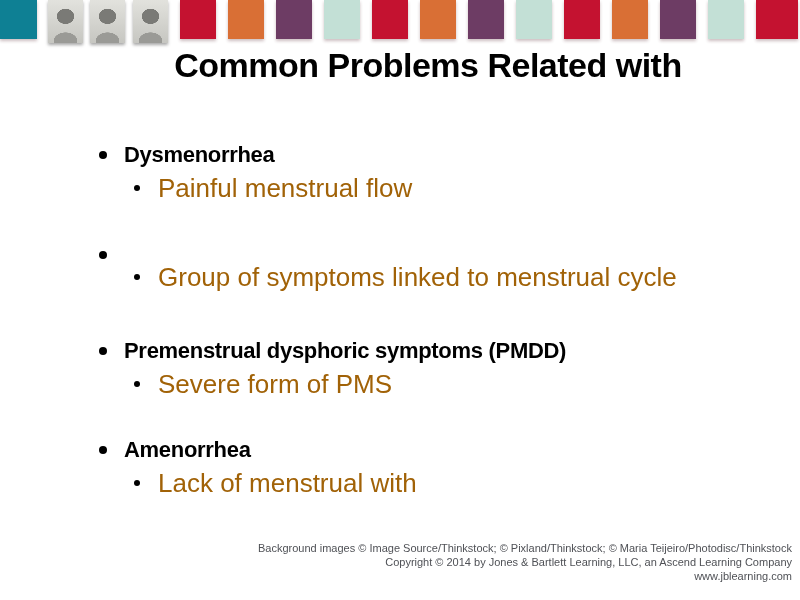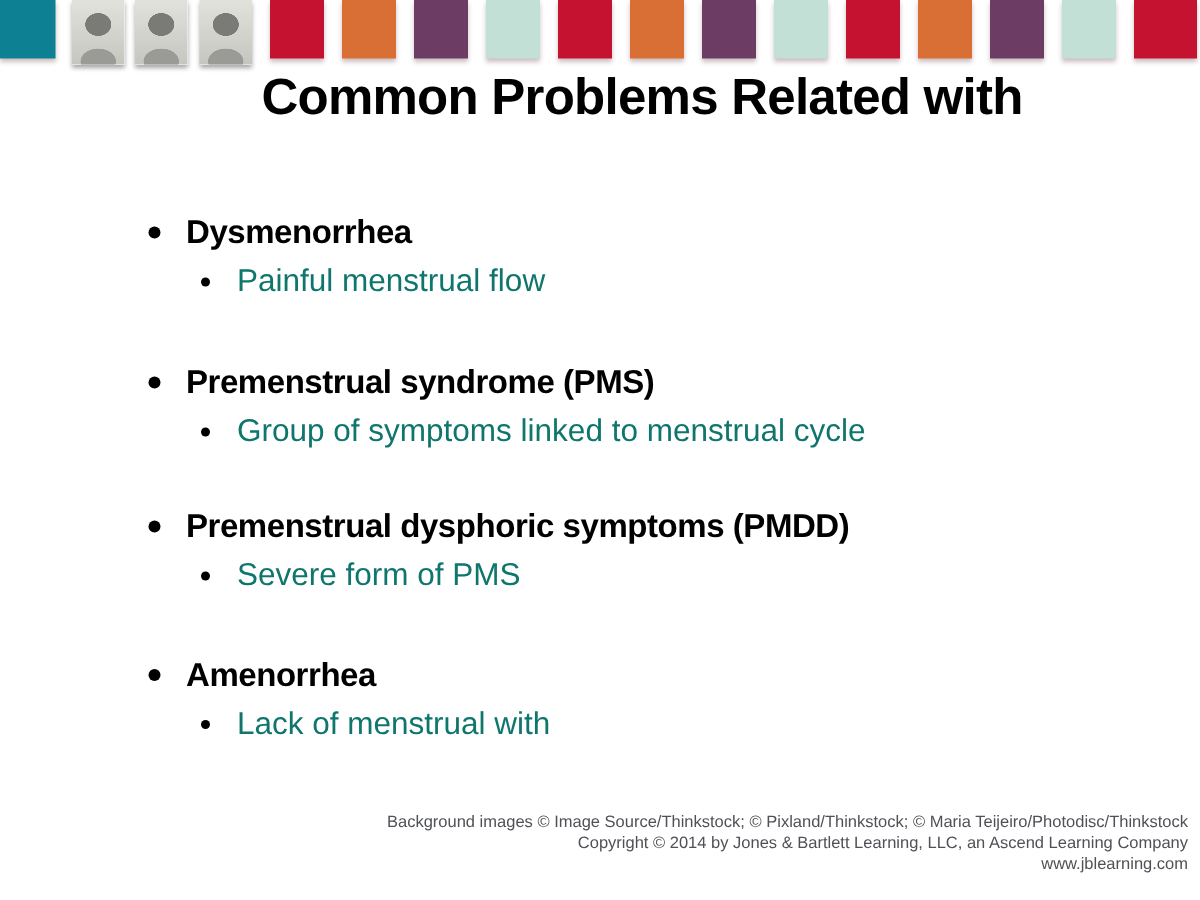"Painful menstrual flow" .l2 { color: #0f766e -> #a16207; font-size: 21px -> 26px }
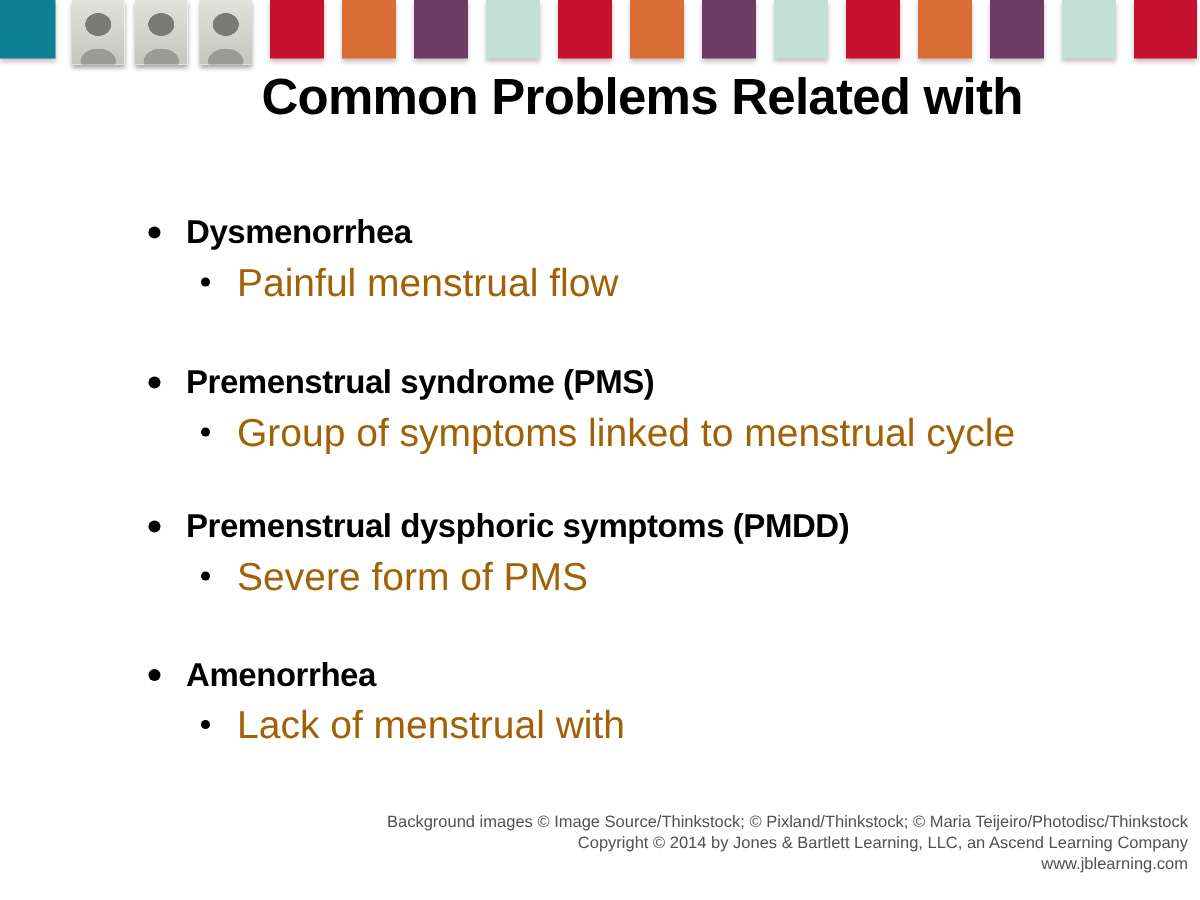"Premenstrual syndrome (PMS)" span { html: <span>Premenstrual syndrome (PMS)</span> -> none }
